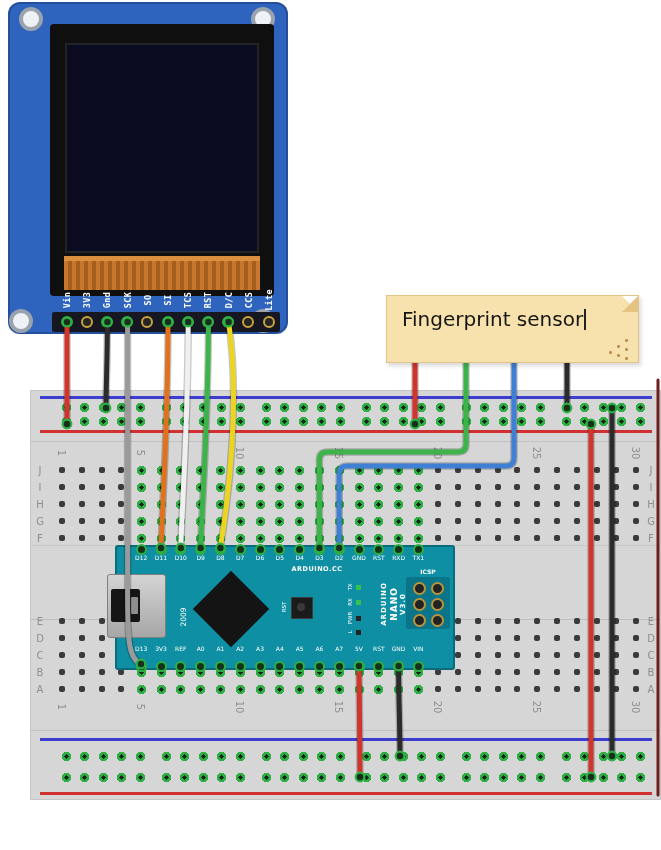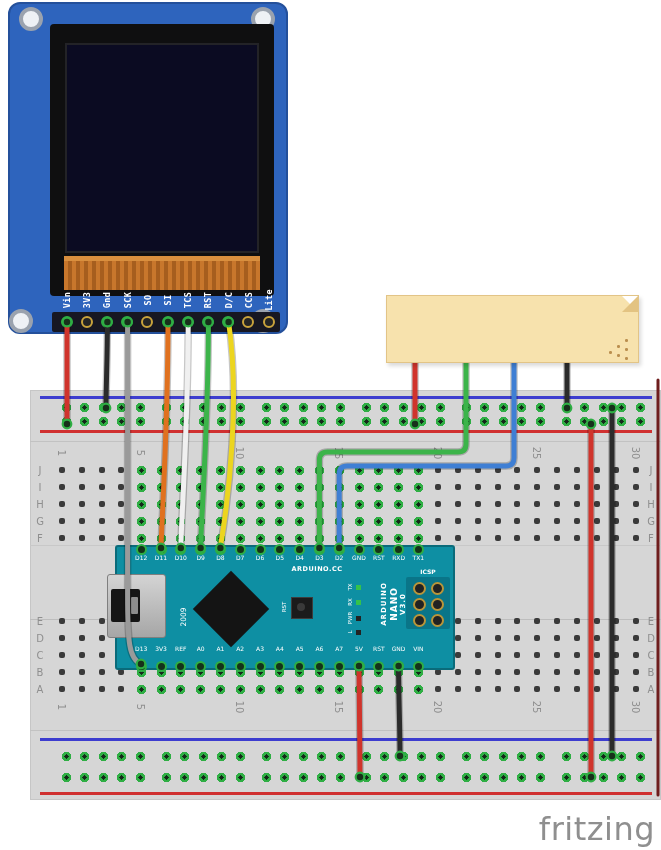"Fingerprint sensor" div.abs { html: none -> <div> <span>Fingerprint sensor</span><span></span> </div> }
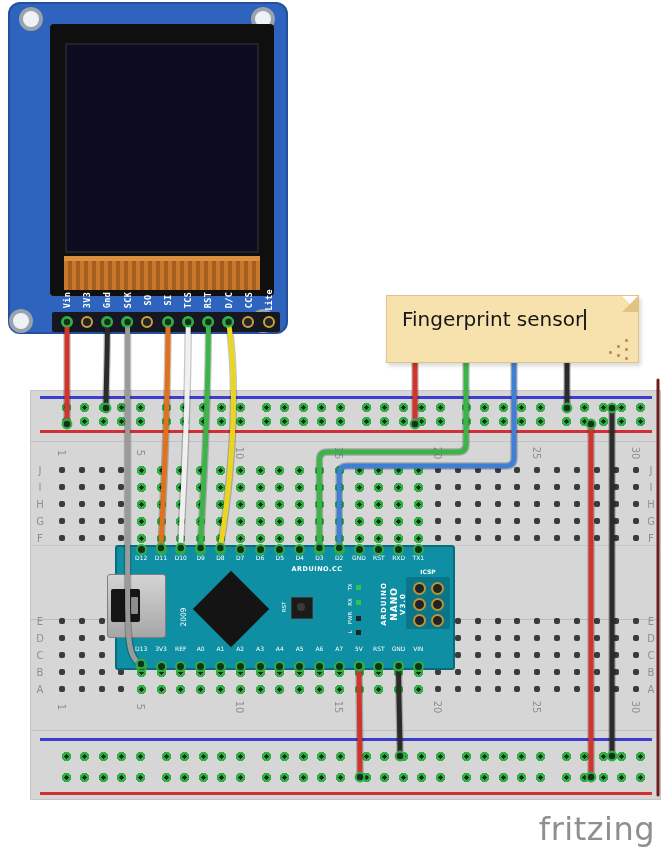"fritzing" div.abs { html: <div>fritzing</div> -> none }
